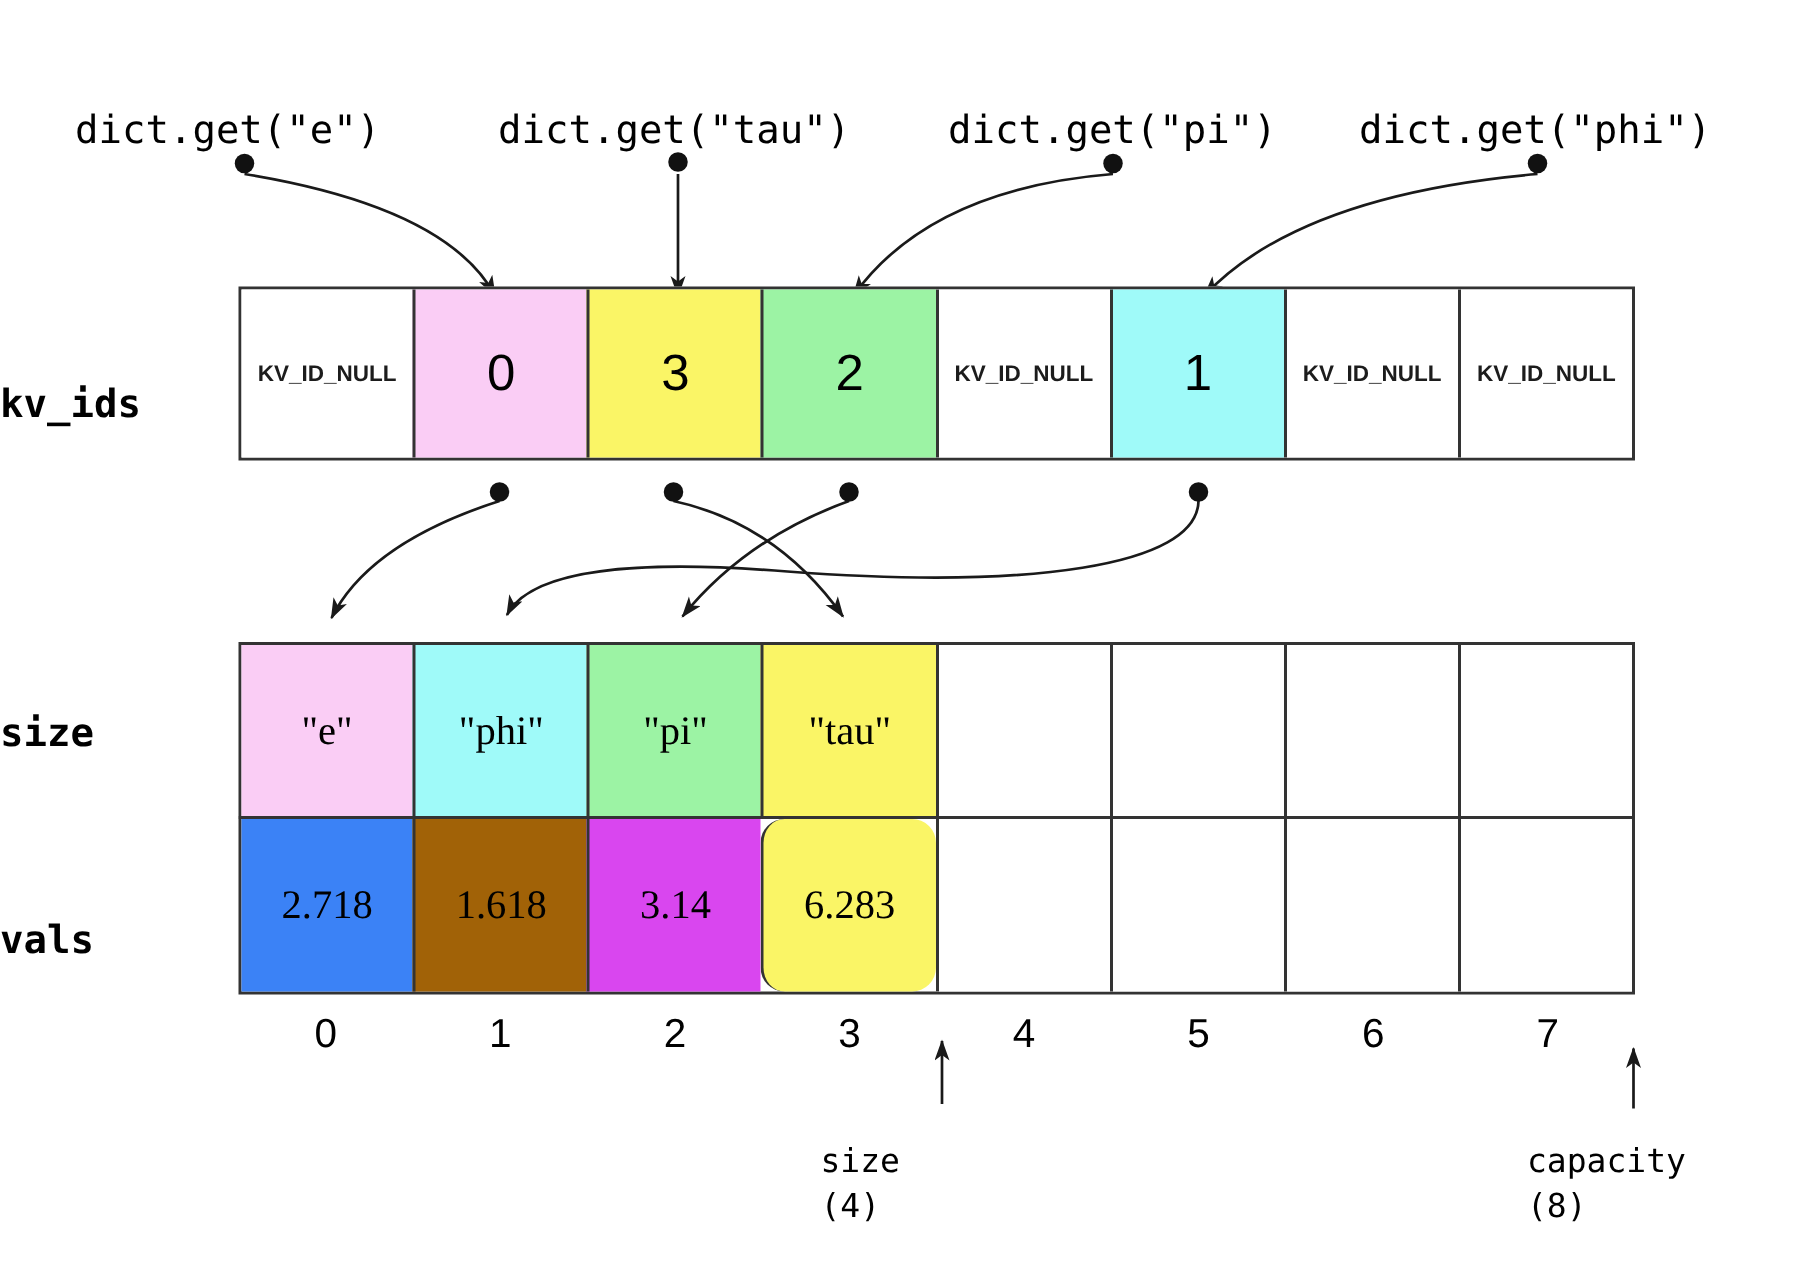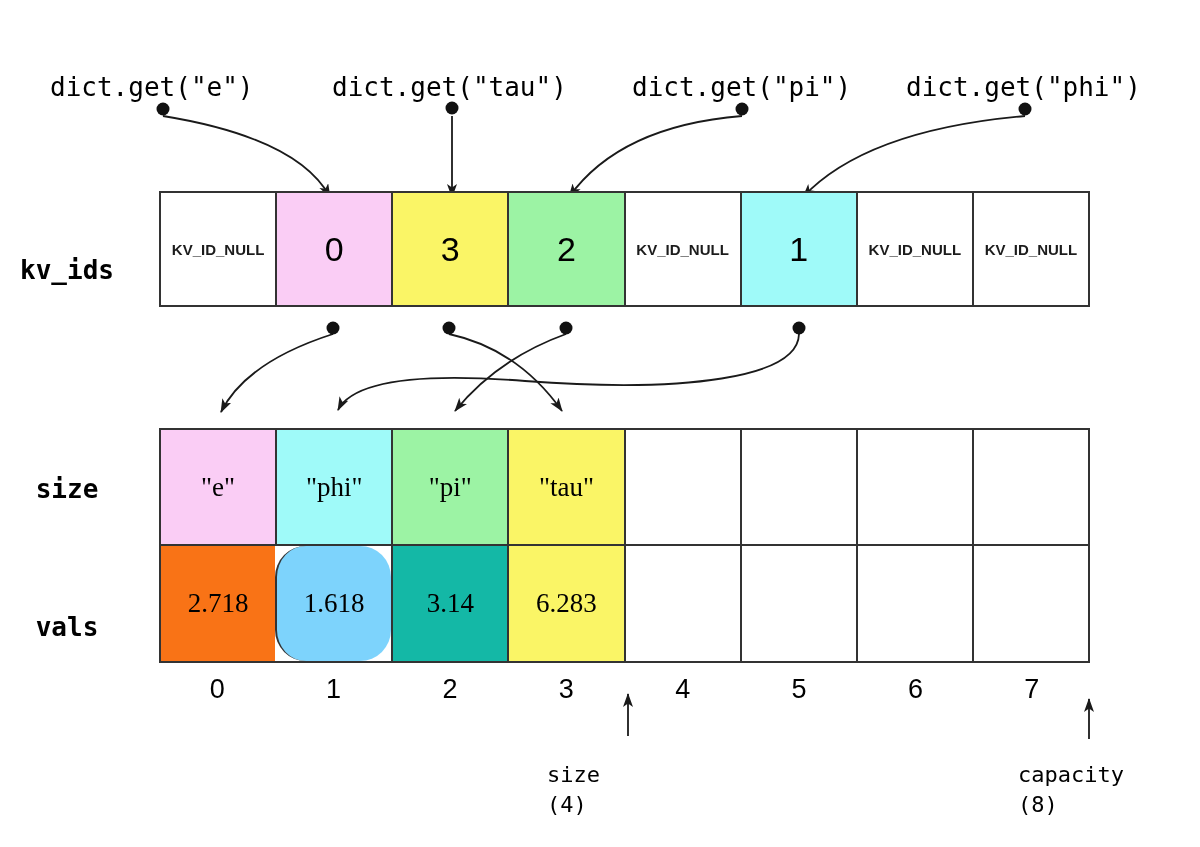"kv_ids" .rowlabel { text-align: center -> left }
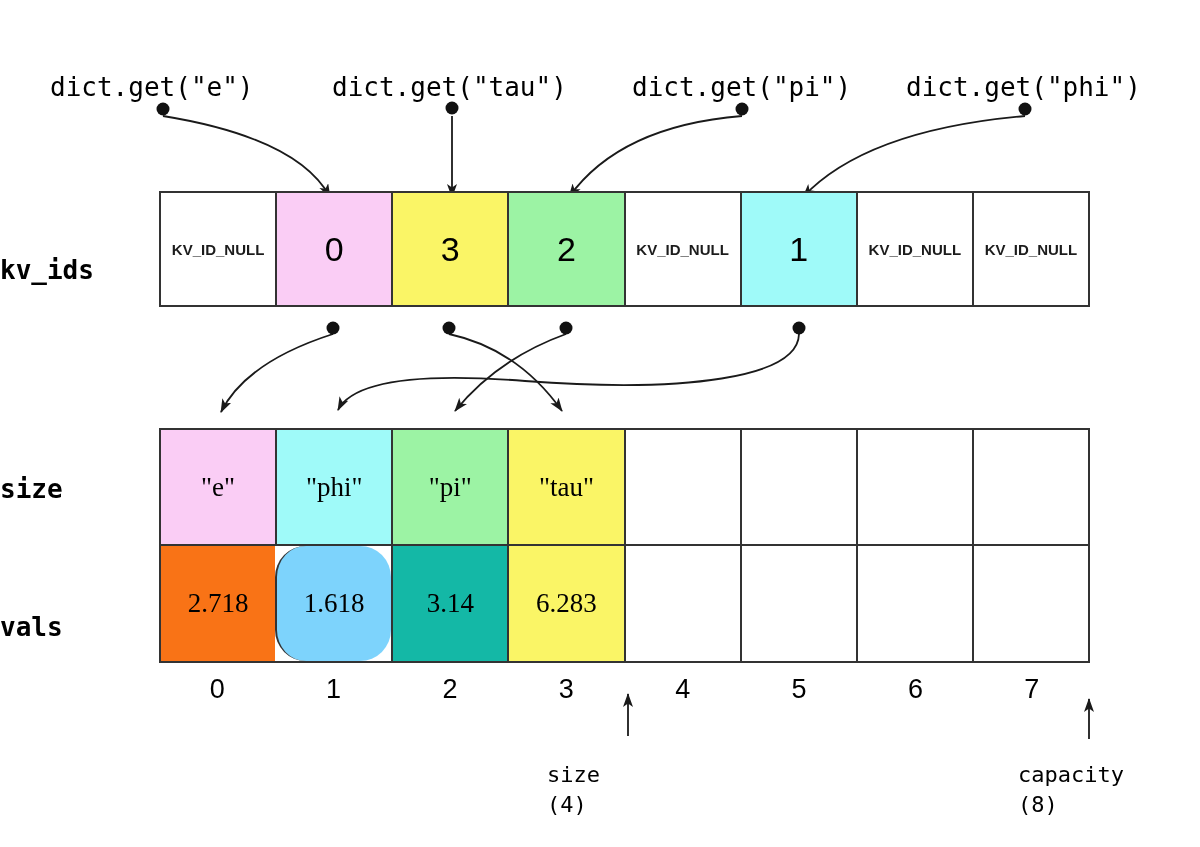"2.718" div.cell { background: #f97316 -> #3b82f6 }
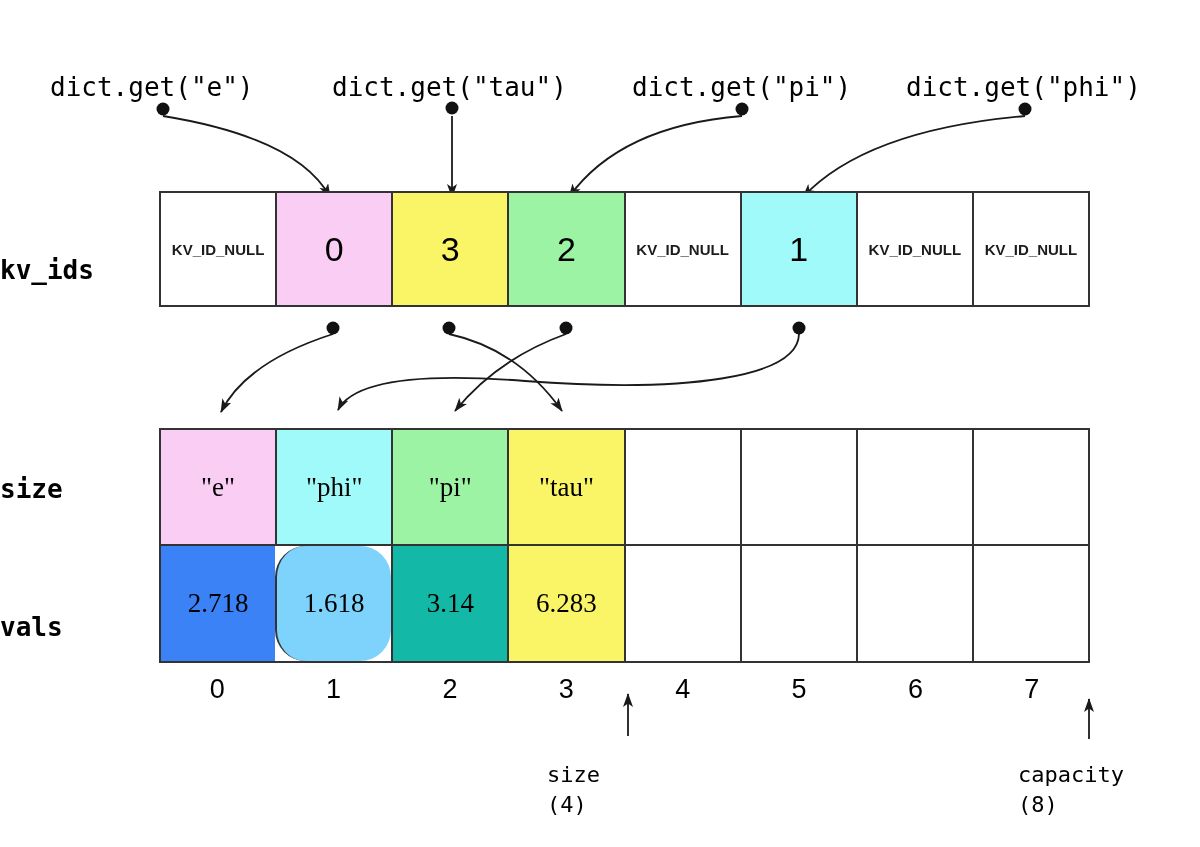"1.618" div.cell { background: #7dd3fc -> #a16207; border-radius: 31px -> none }
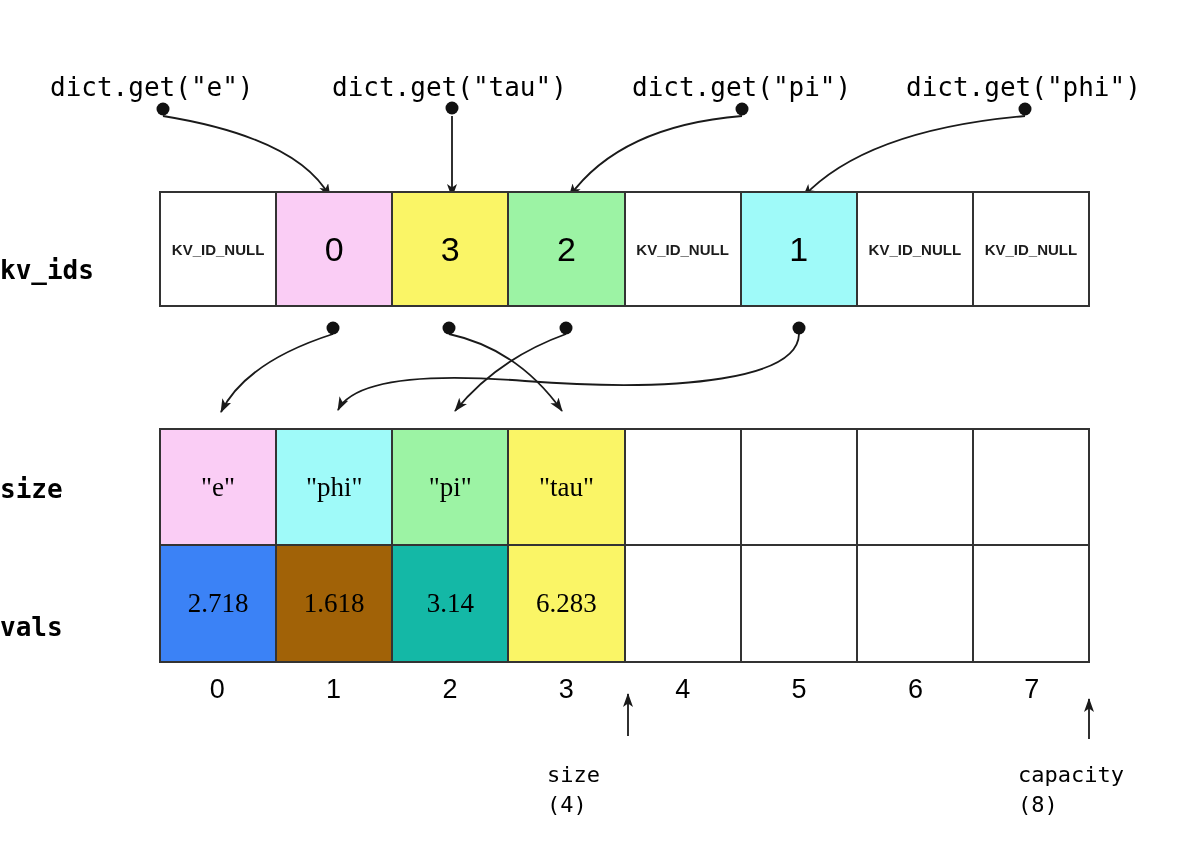"3.14" div.cell { background: #14b8a6 -> #d946ef }
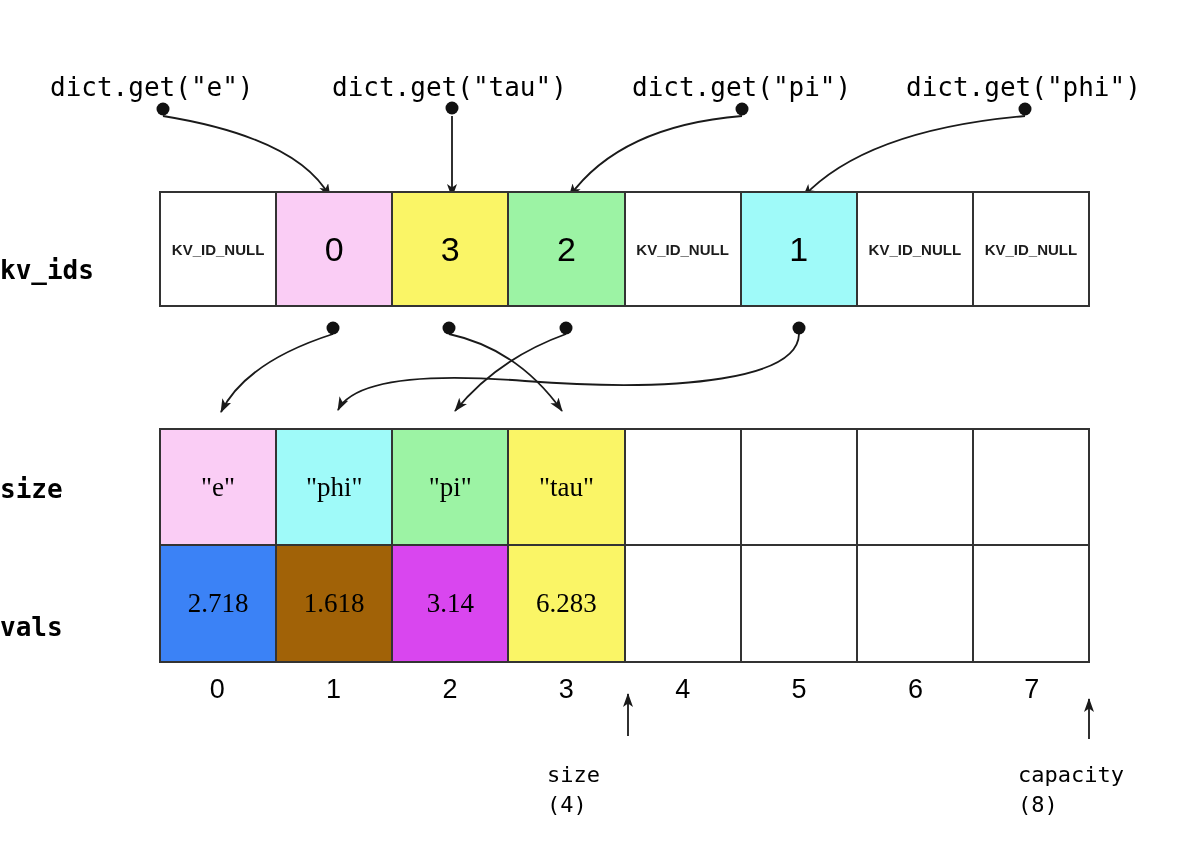"6.283" div.cell { border-radius: none -> 16px }
